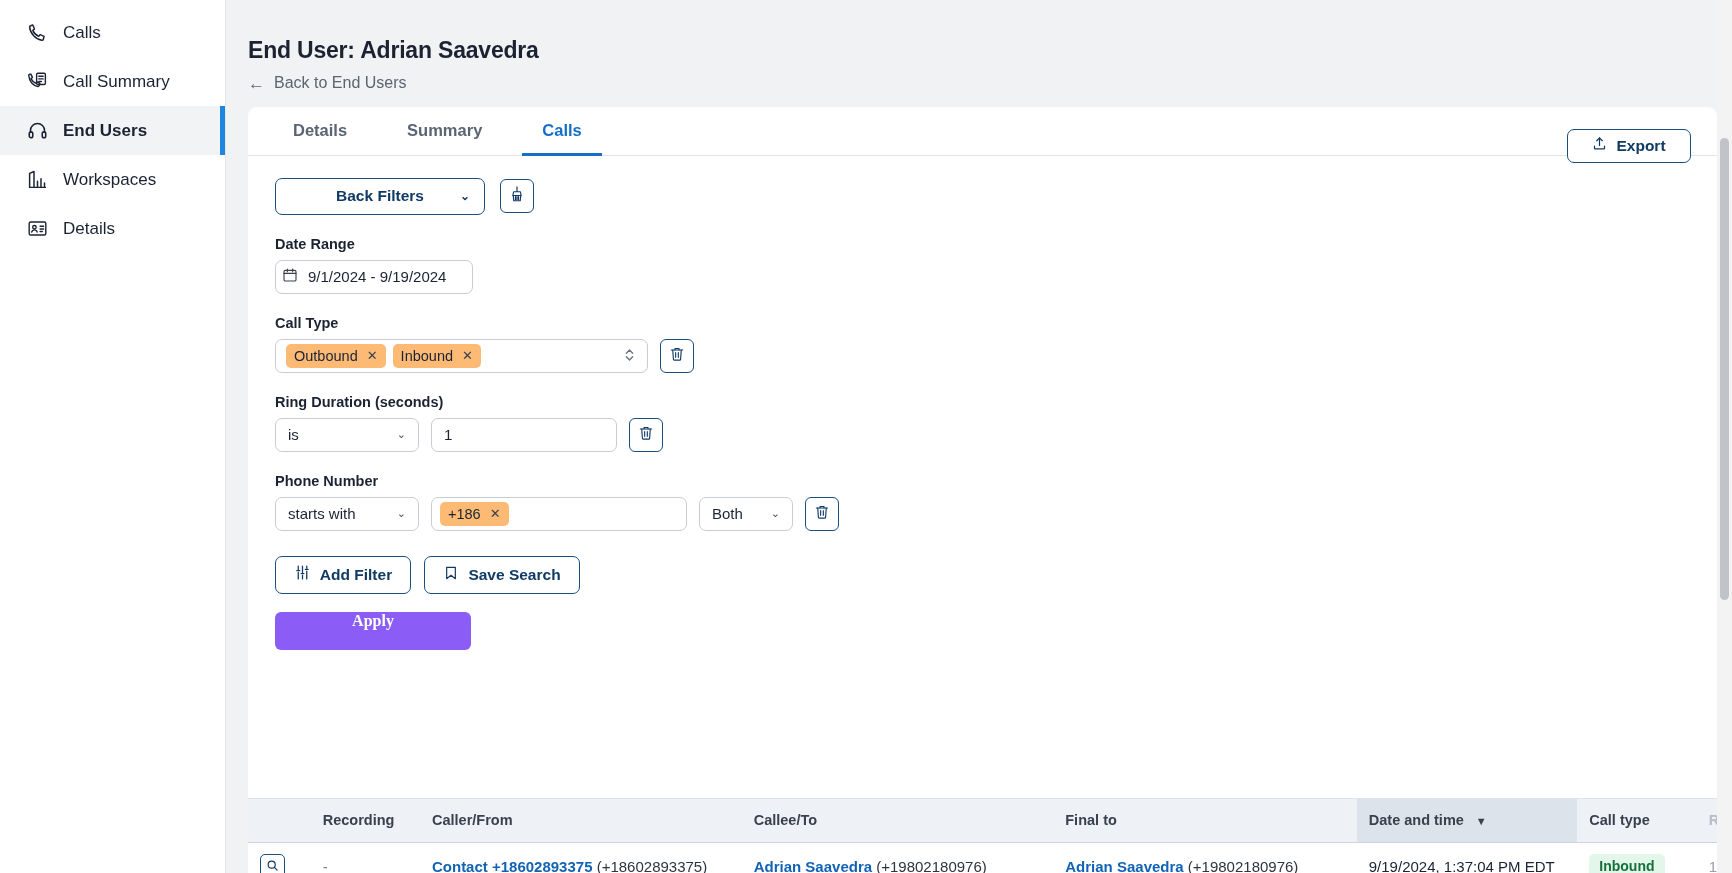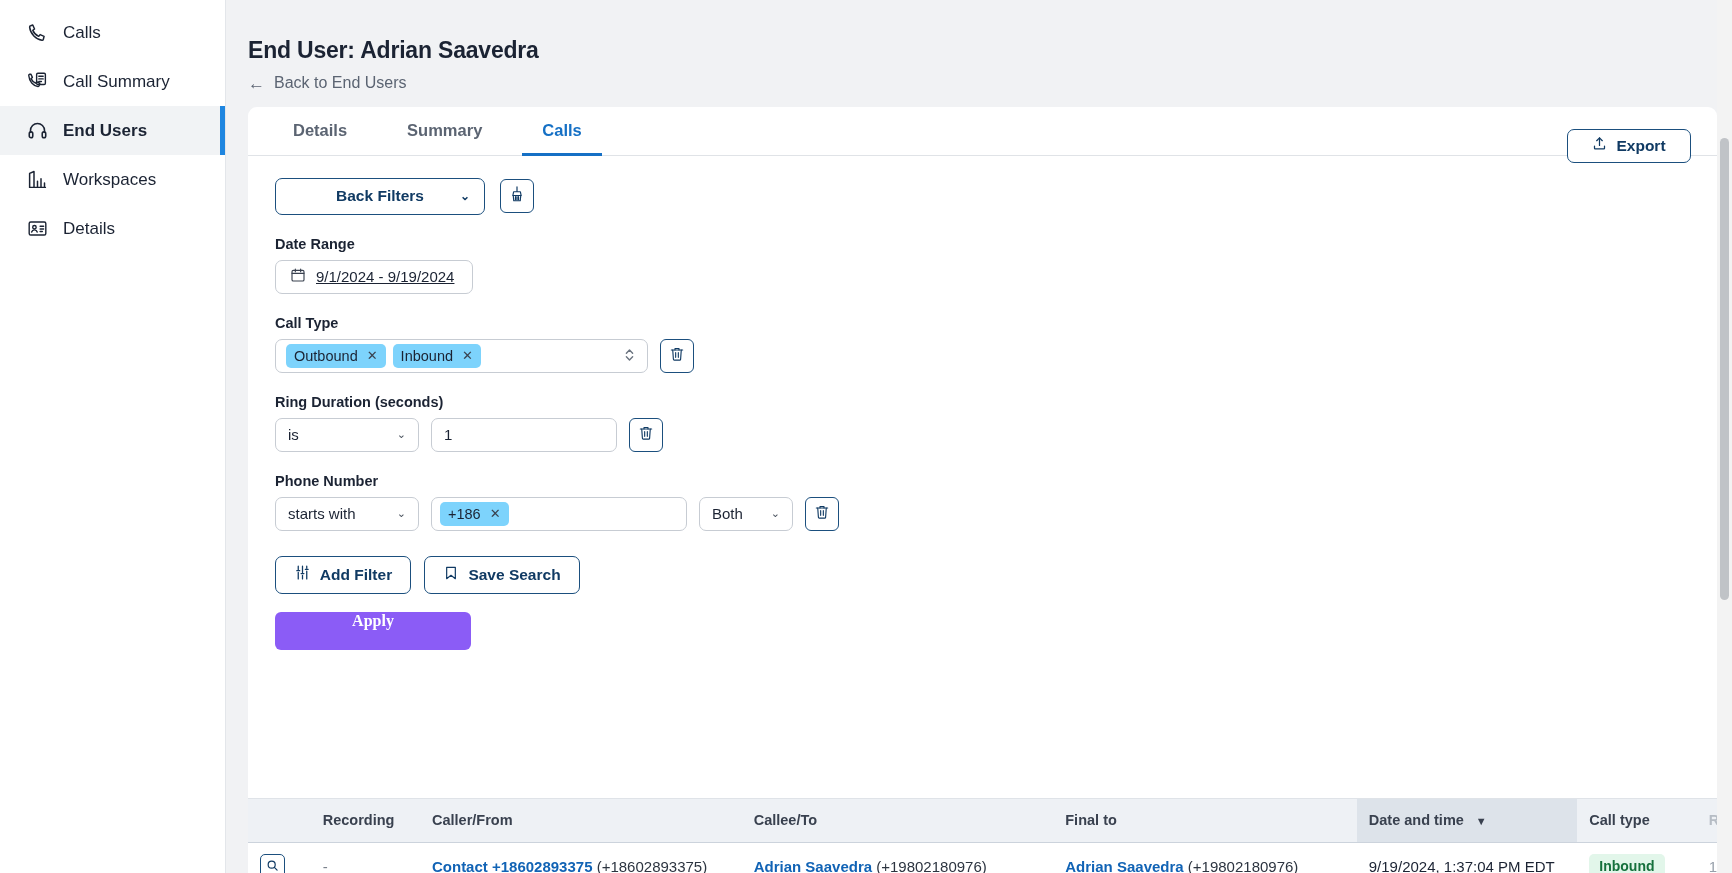"9/1/2024 - 9/19/2024" .daterange { padding: 0 14px -> 0 6px; text-decoration: underline -> none }
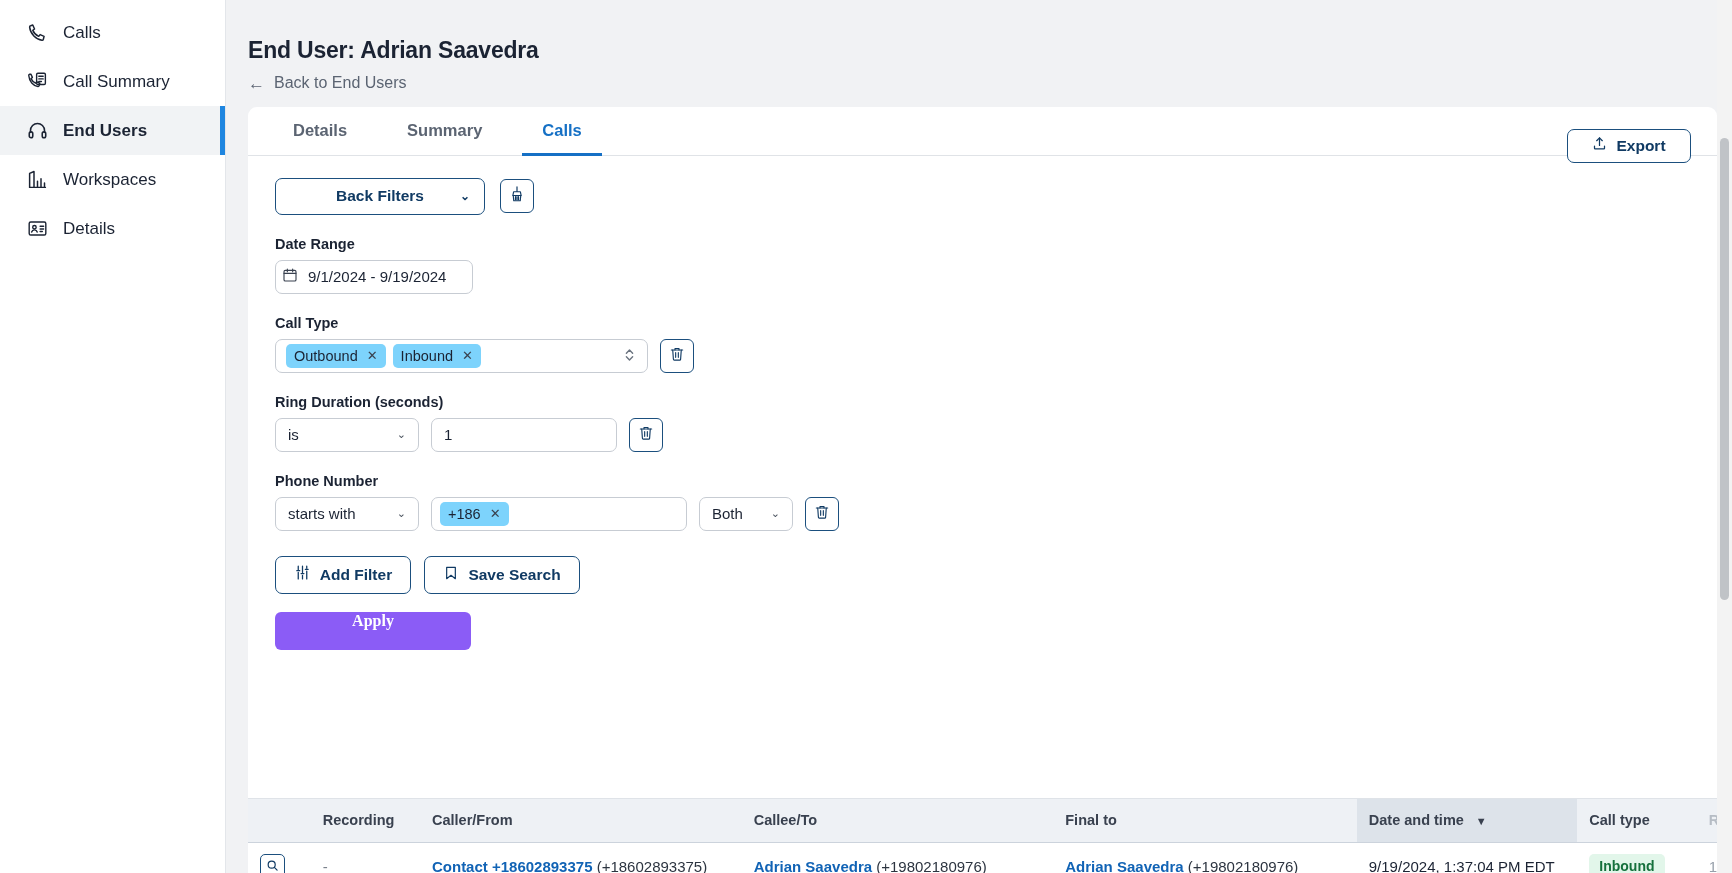"Outbound" .chip { background: #7dd3fc -> #fdba74 }
